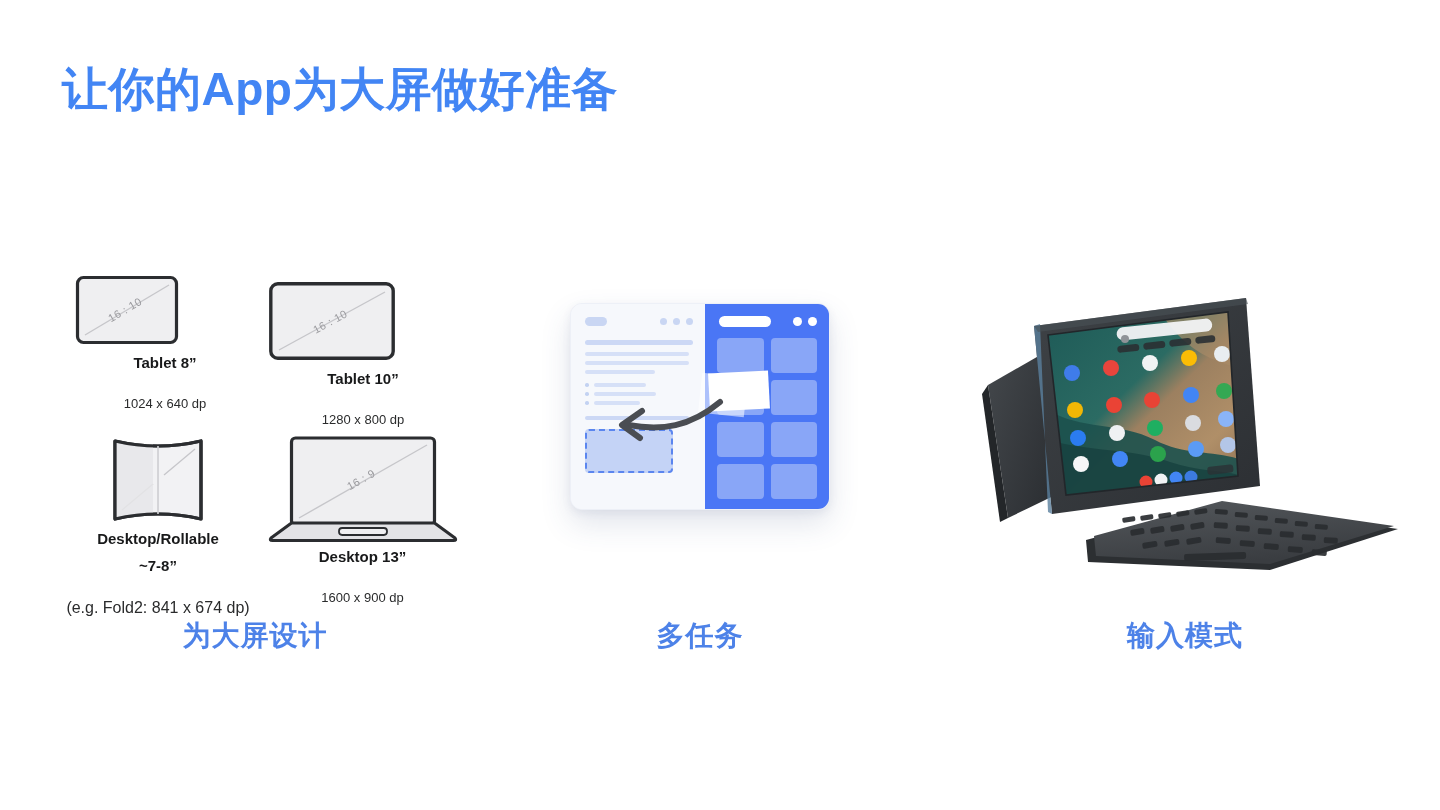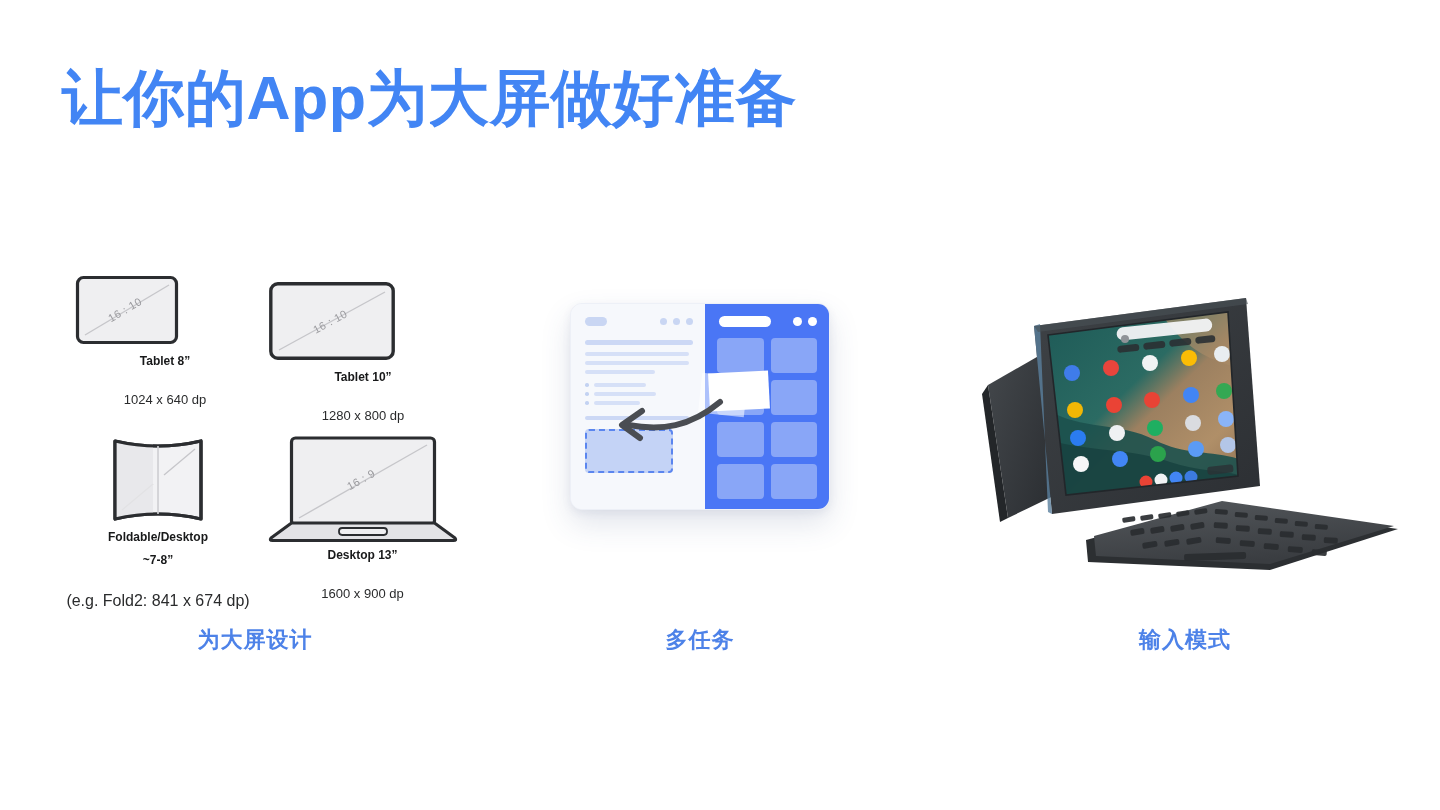"让你的App为大屏做好准备" .title { font-size: 61px -> 46px }
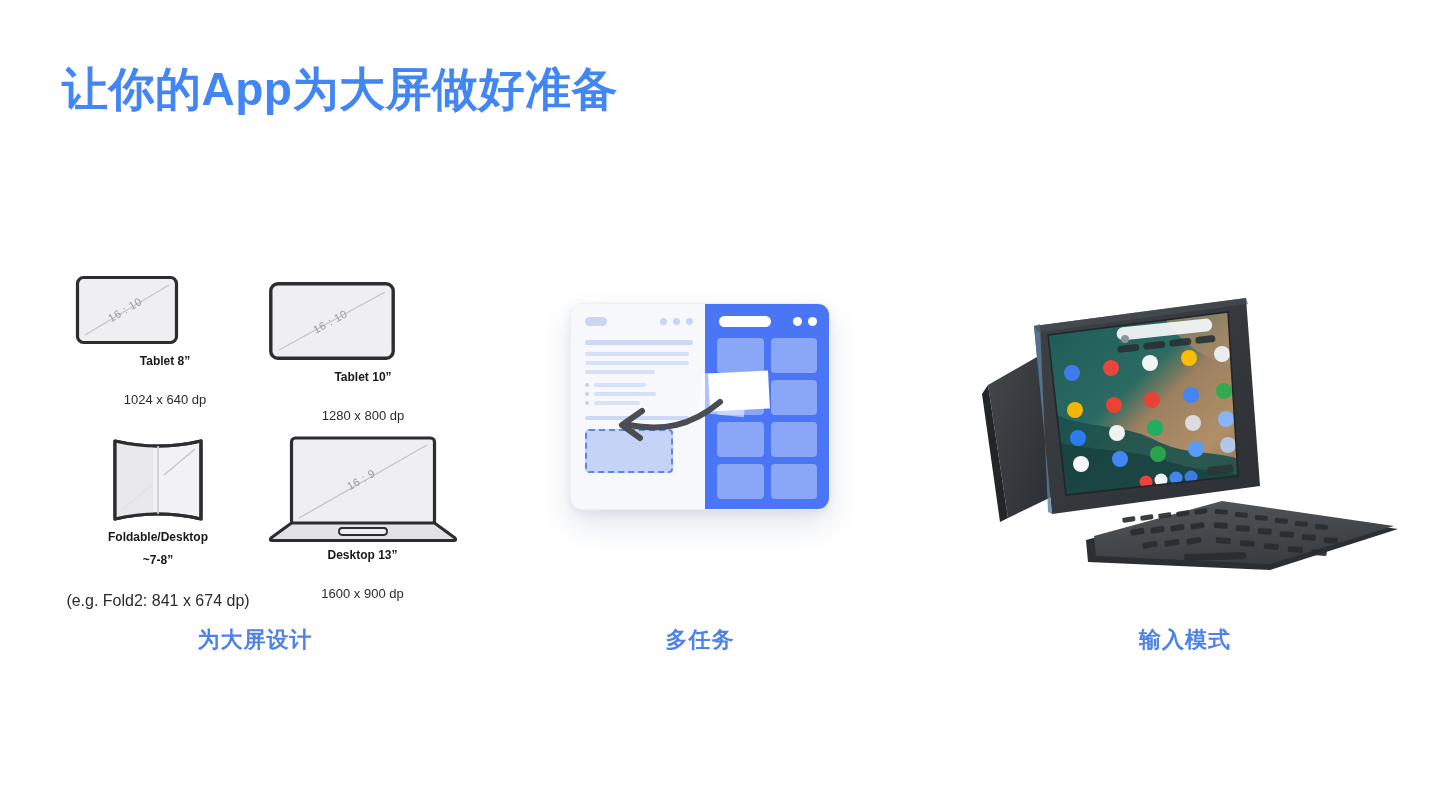"Tablet 8”" .device-label { font-size: 12px -> 15px }
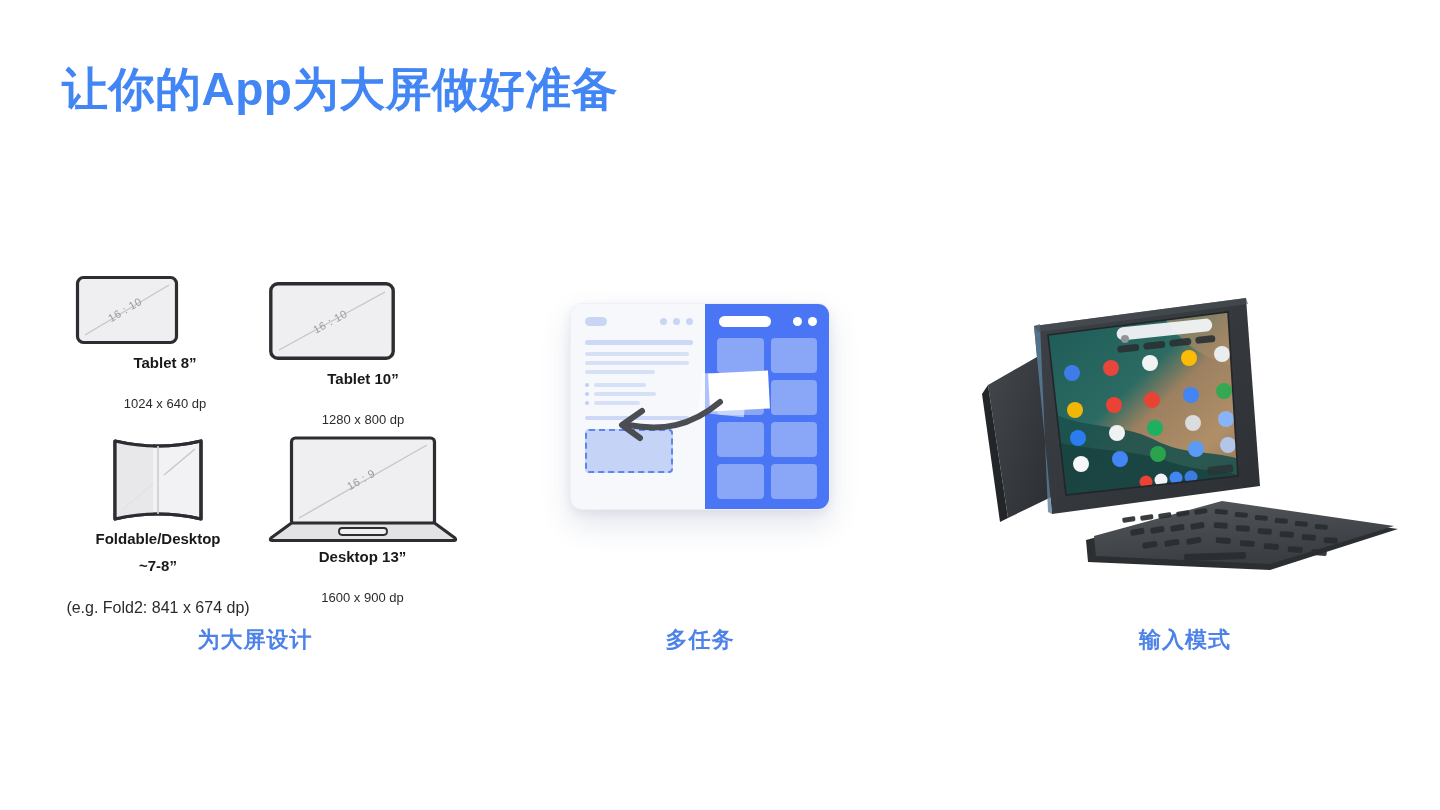"Foldable/Desktop" div.device-label { text: Foldable/Desktop -> Desktop/Rollable }
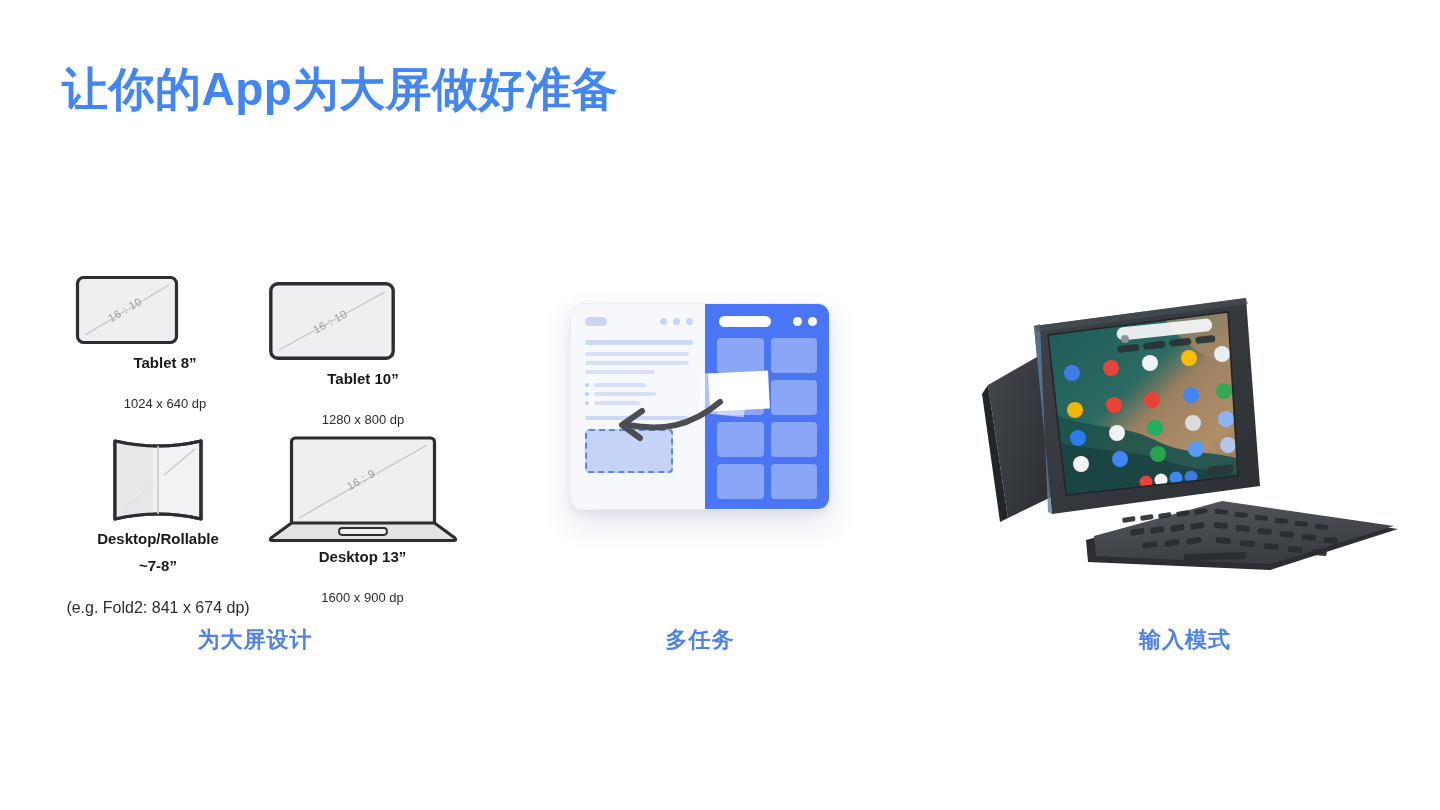"为大屏设计" .col-caption { font-size: 22px -> 28px }
